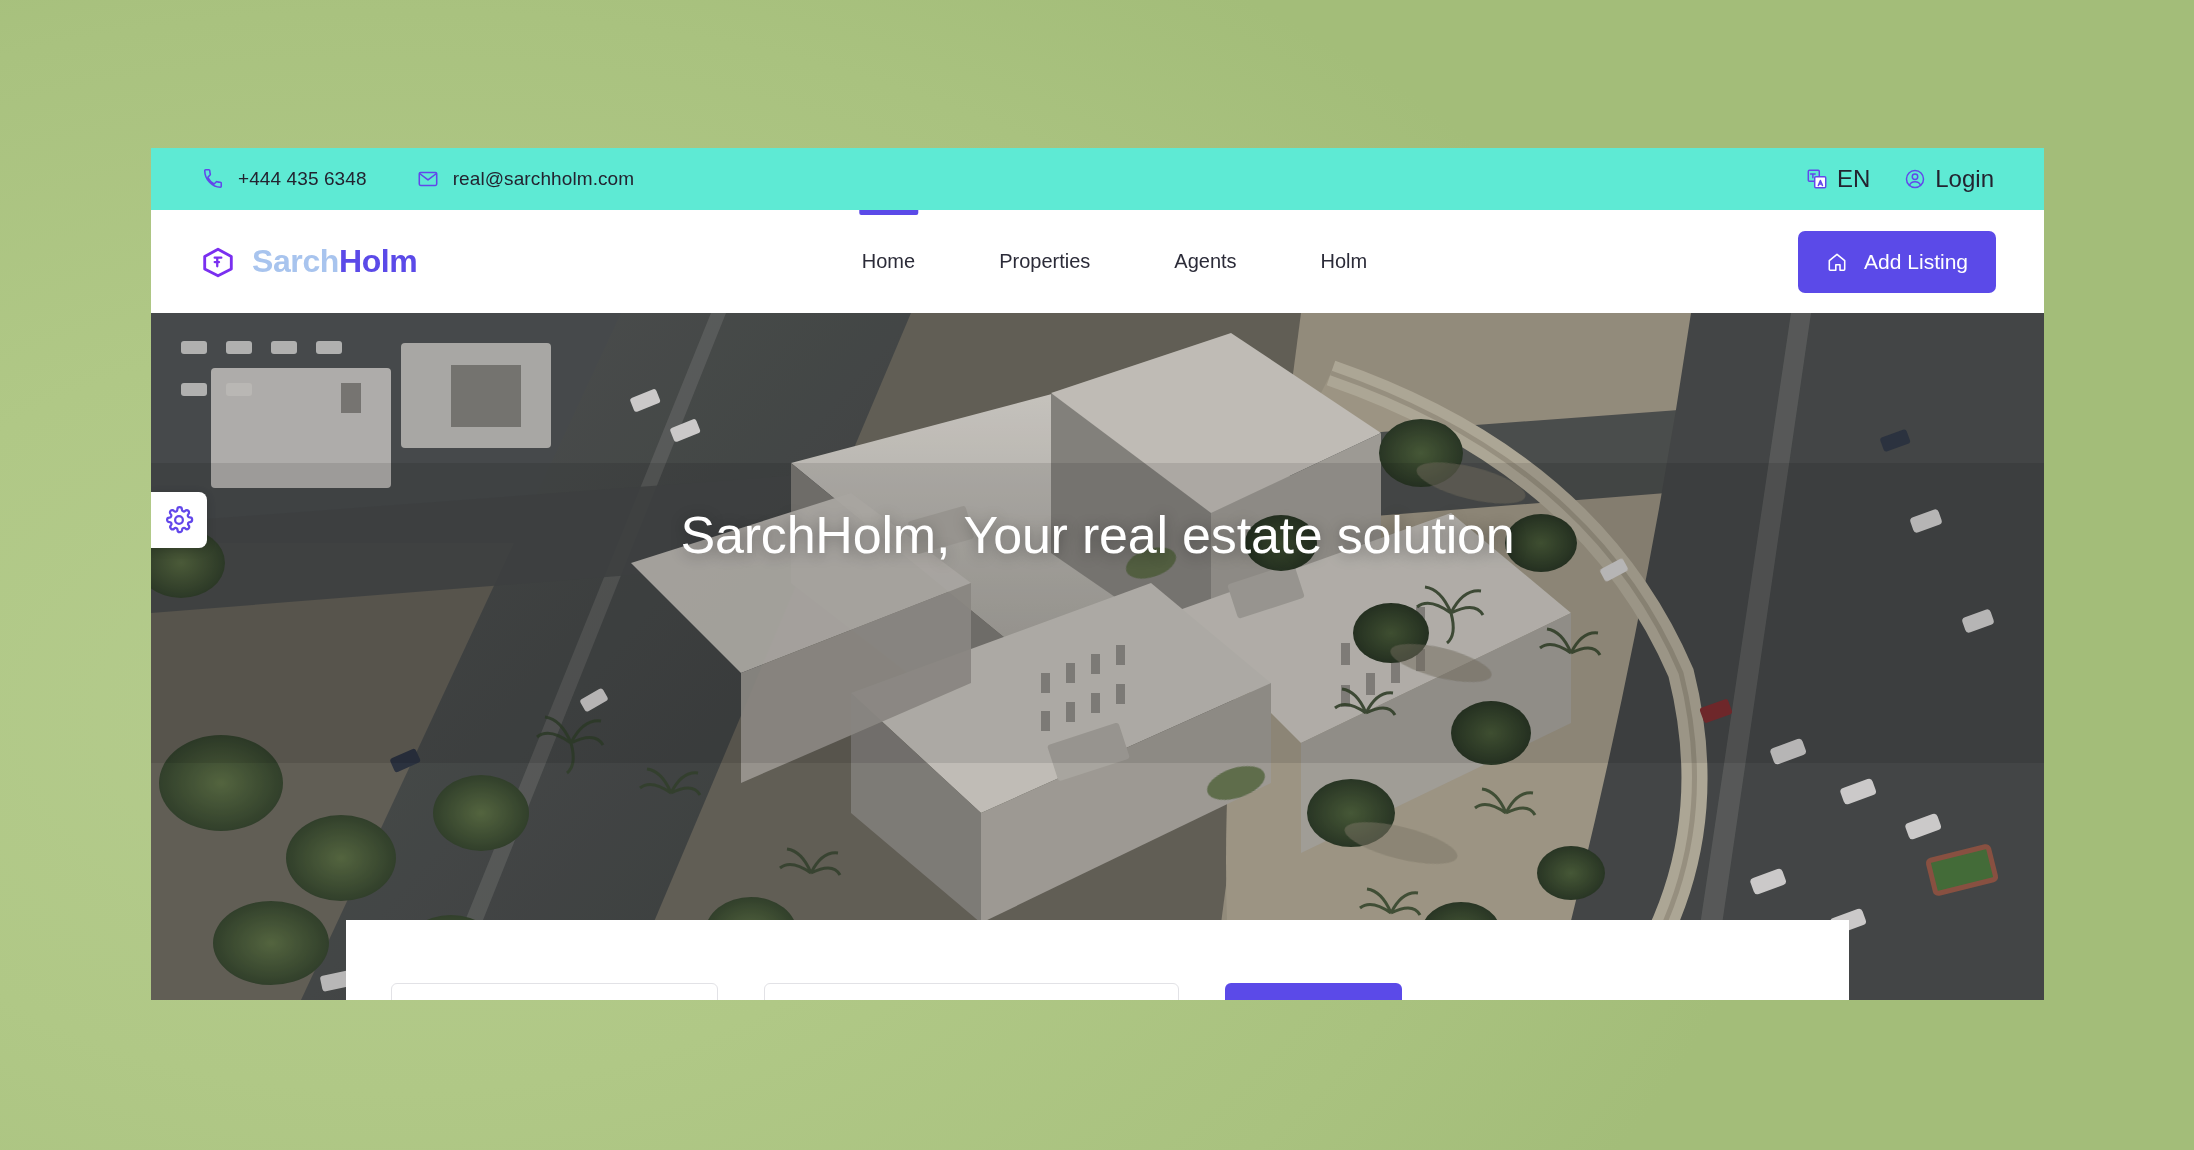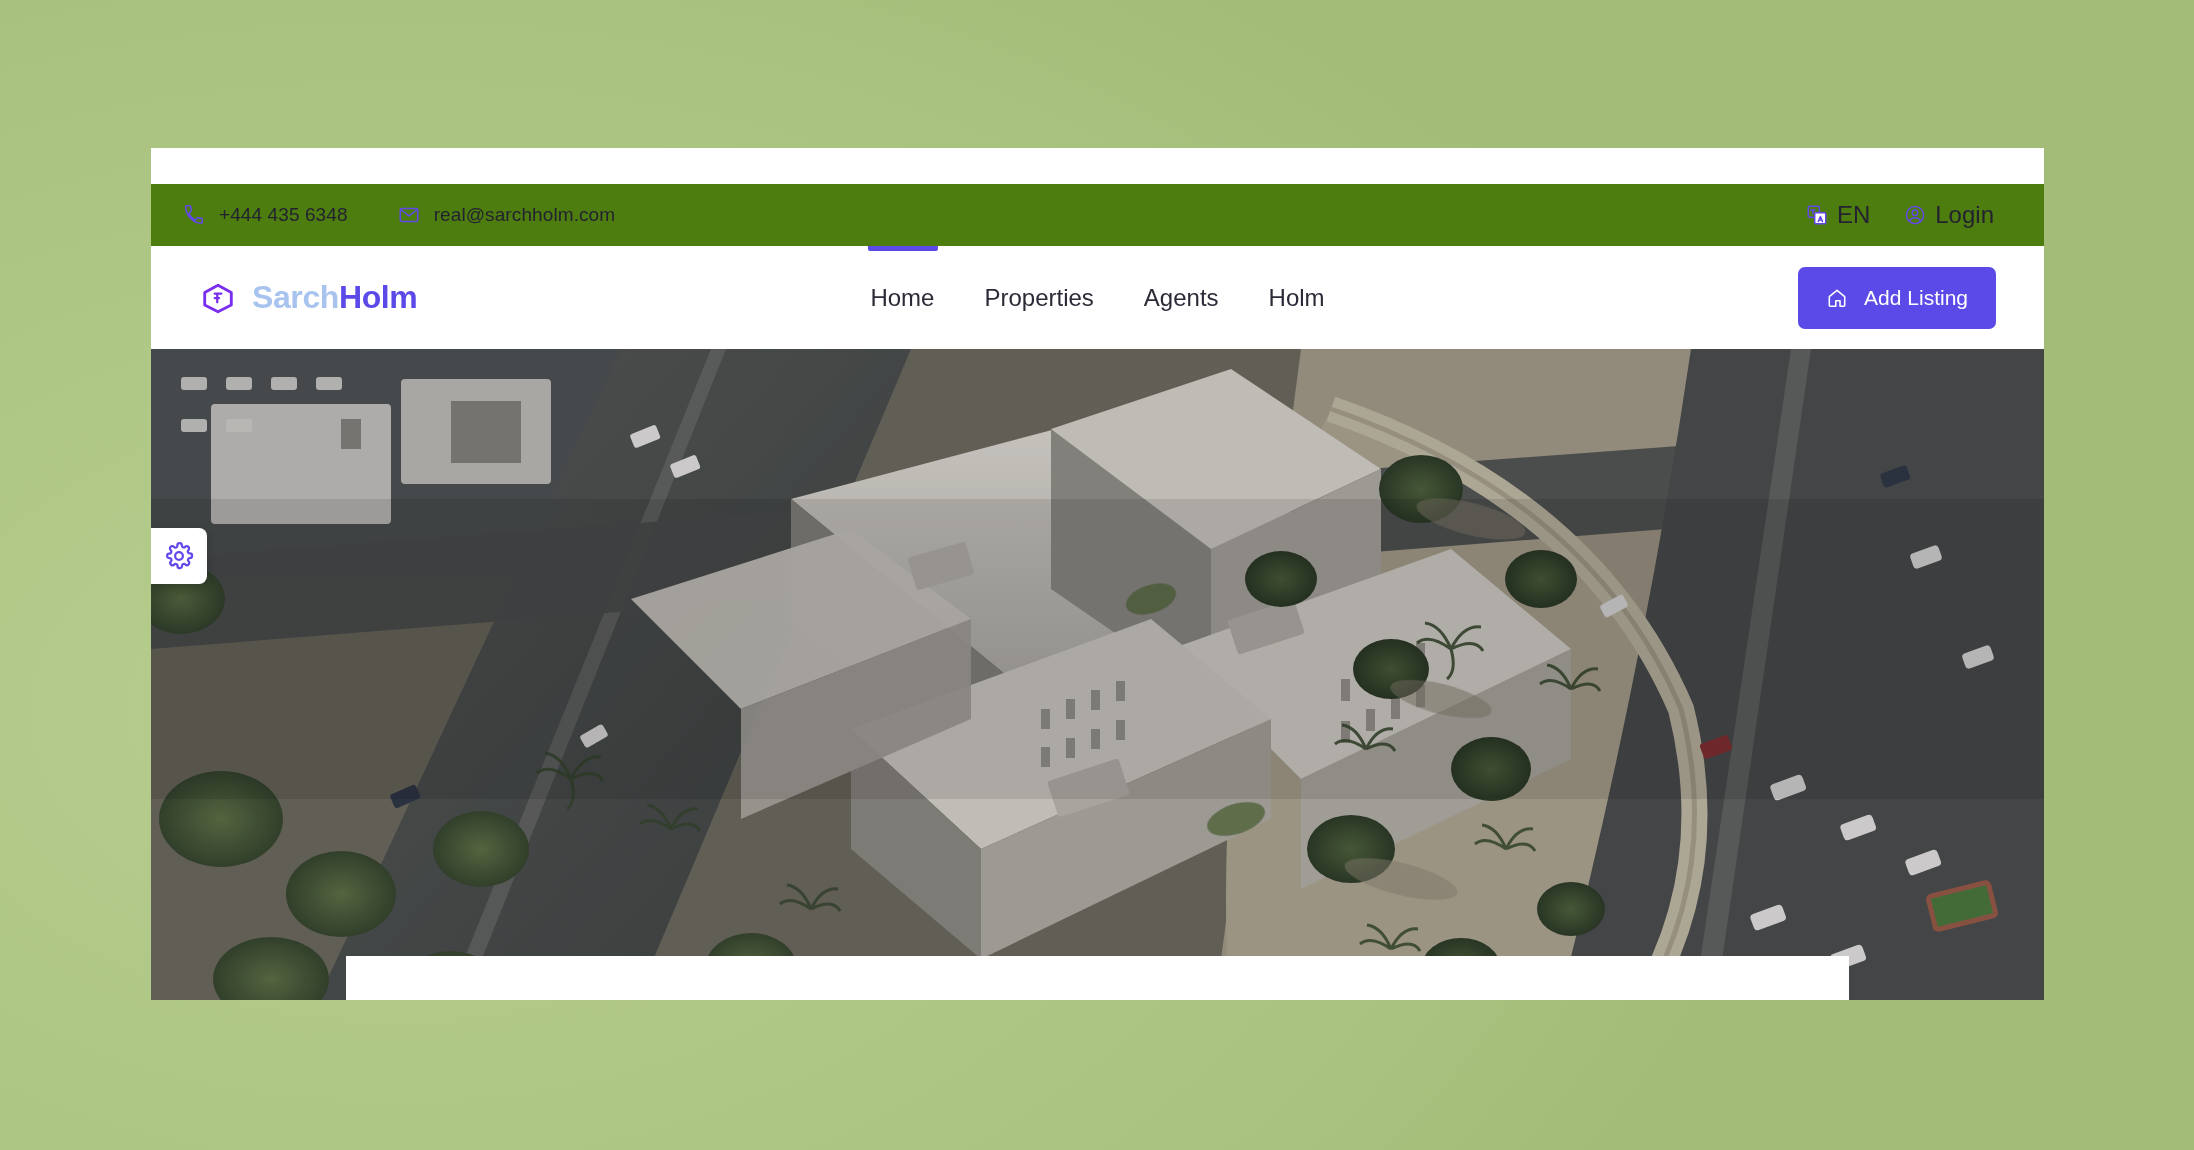"+444 435 6348" .topbar { background: #4d7c0f -> #5eead4; margin-top: 36px -> none; padding: 0 50px 0 32px -> 0 50px 0 51px }
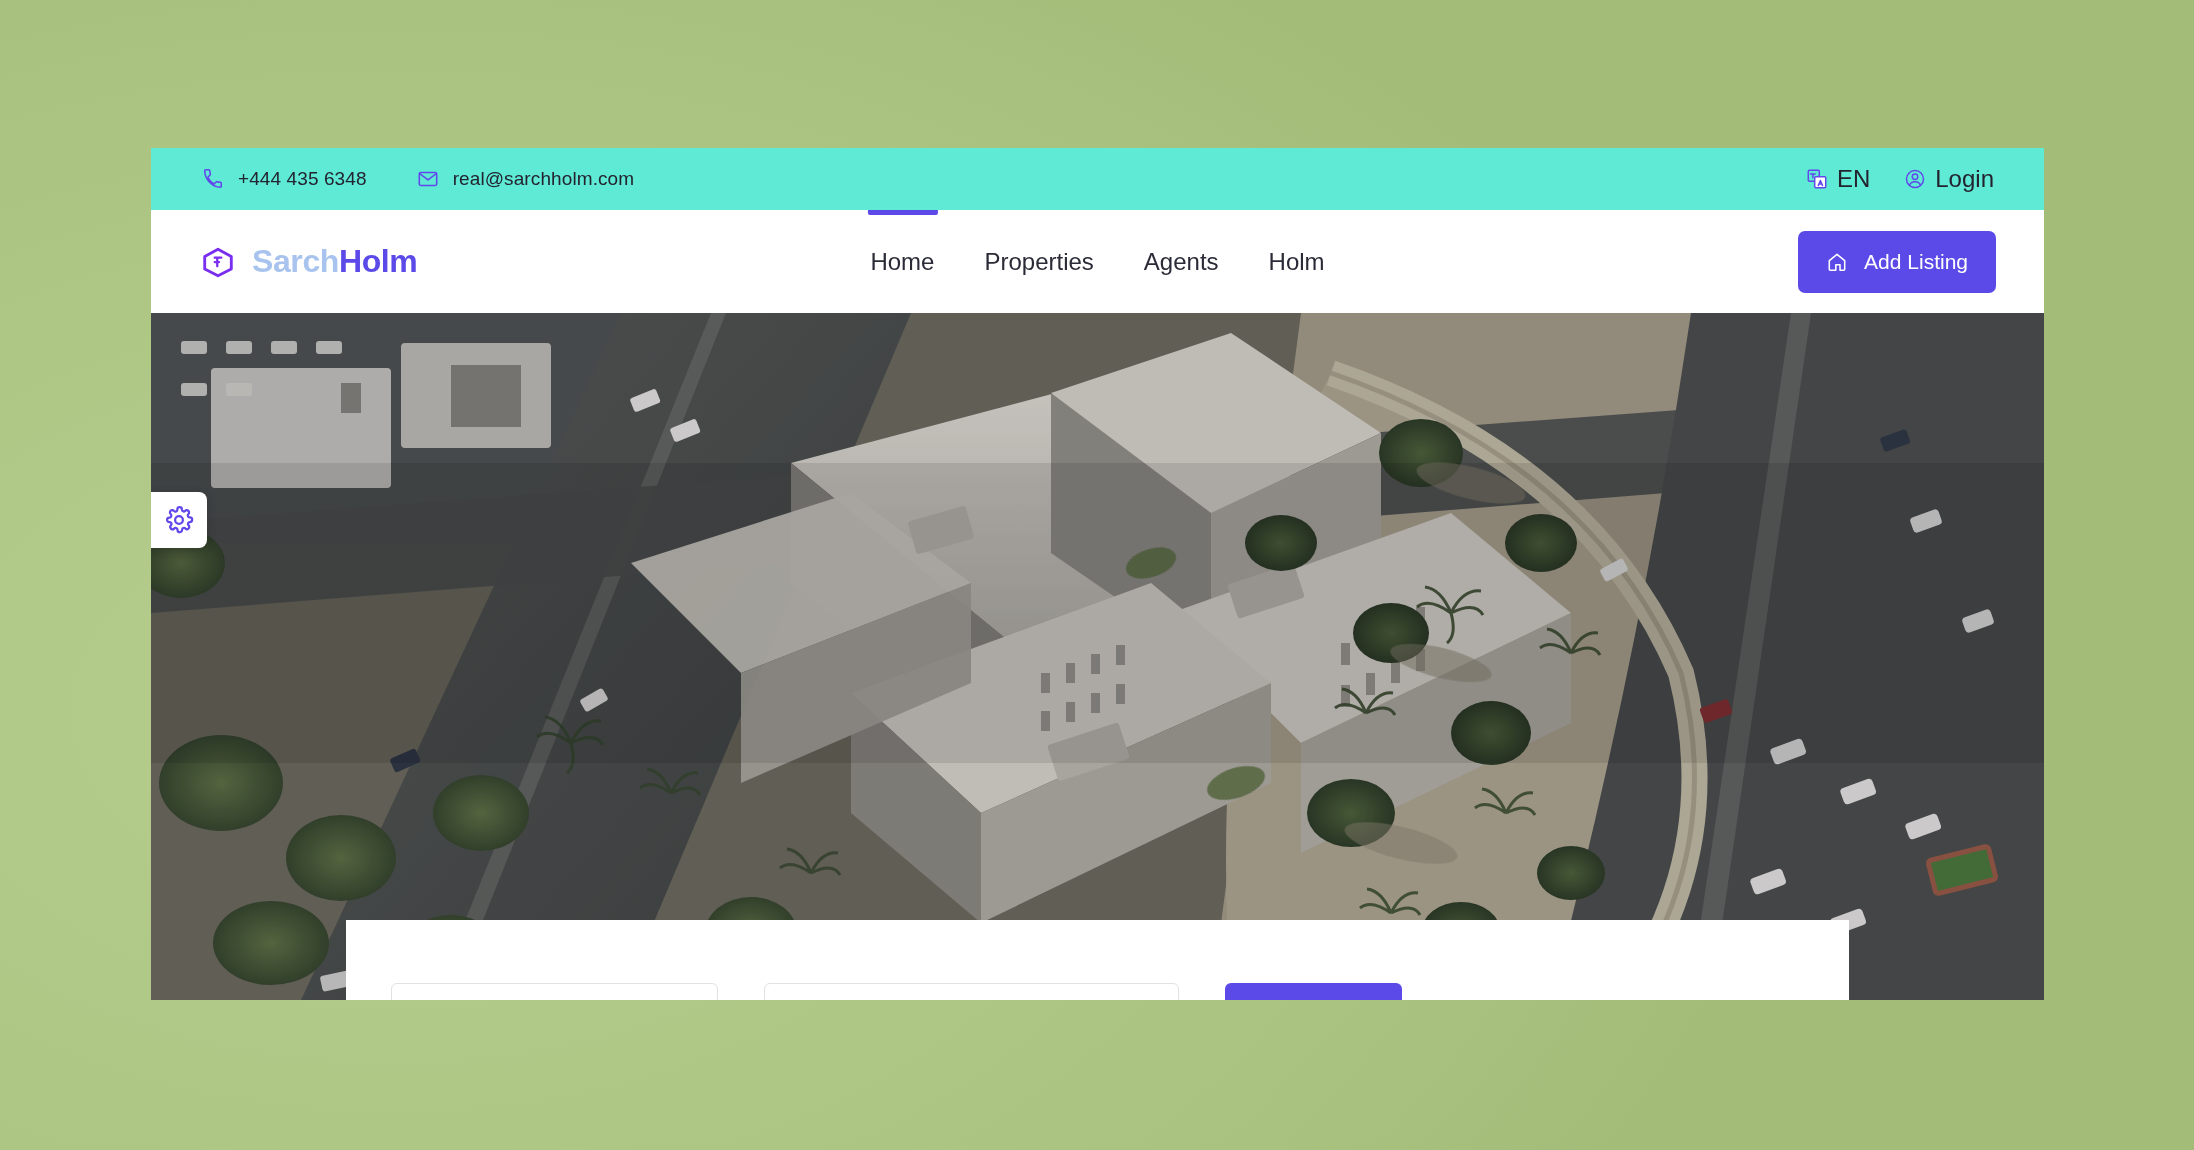"Home" .nav-item { font-size: 24px -> 20px; margin-left: none -> 34px }
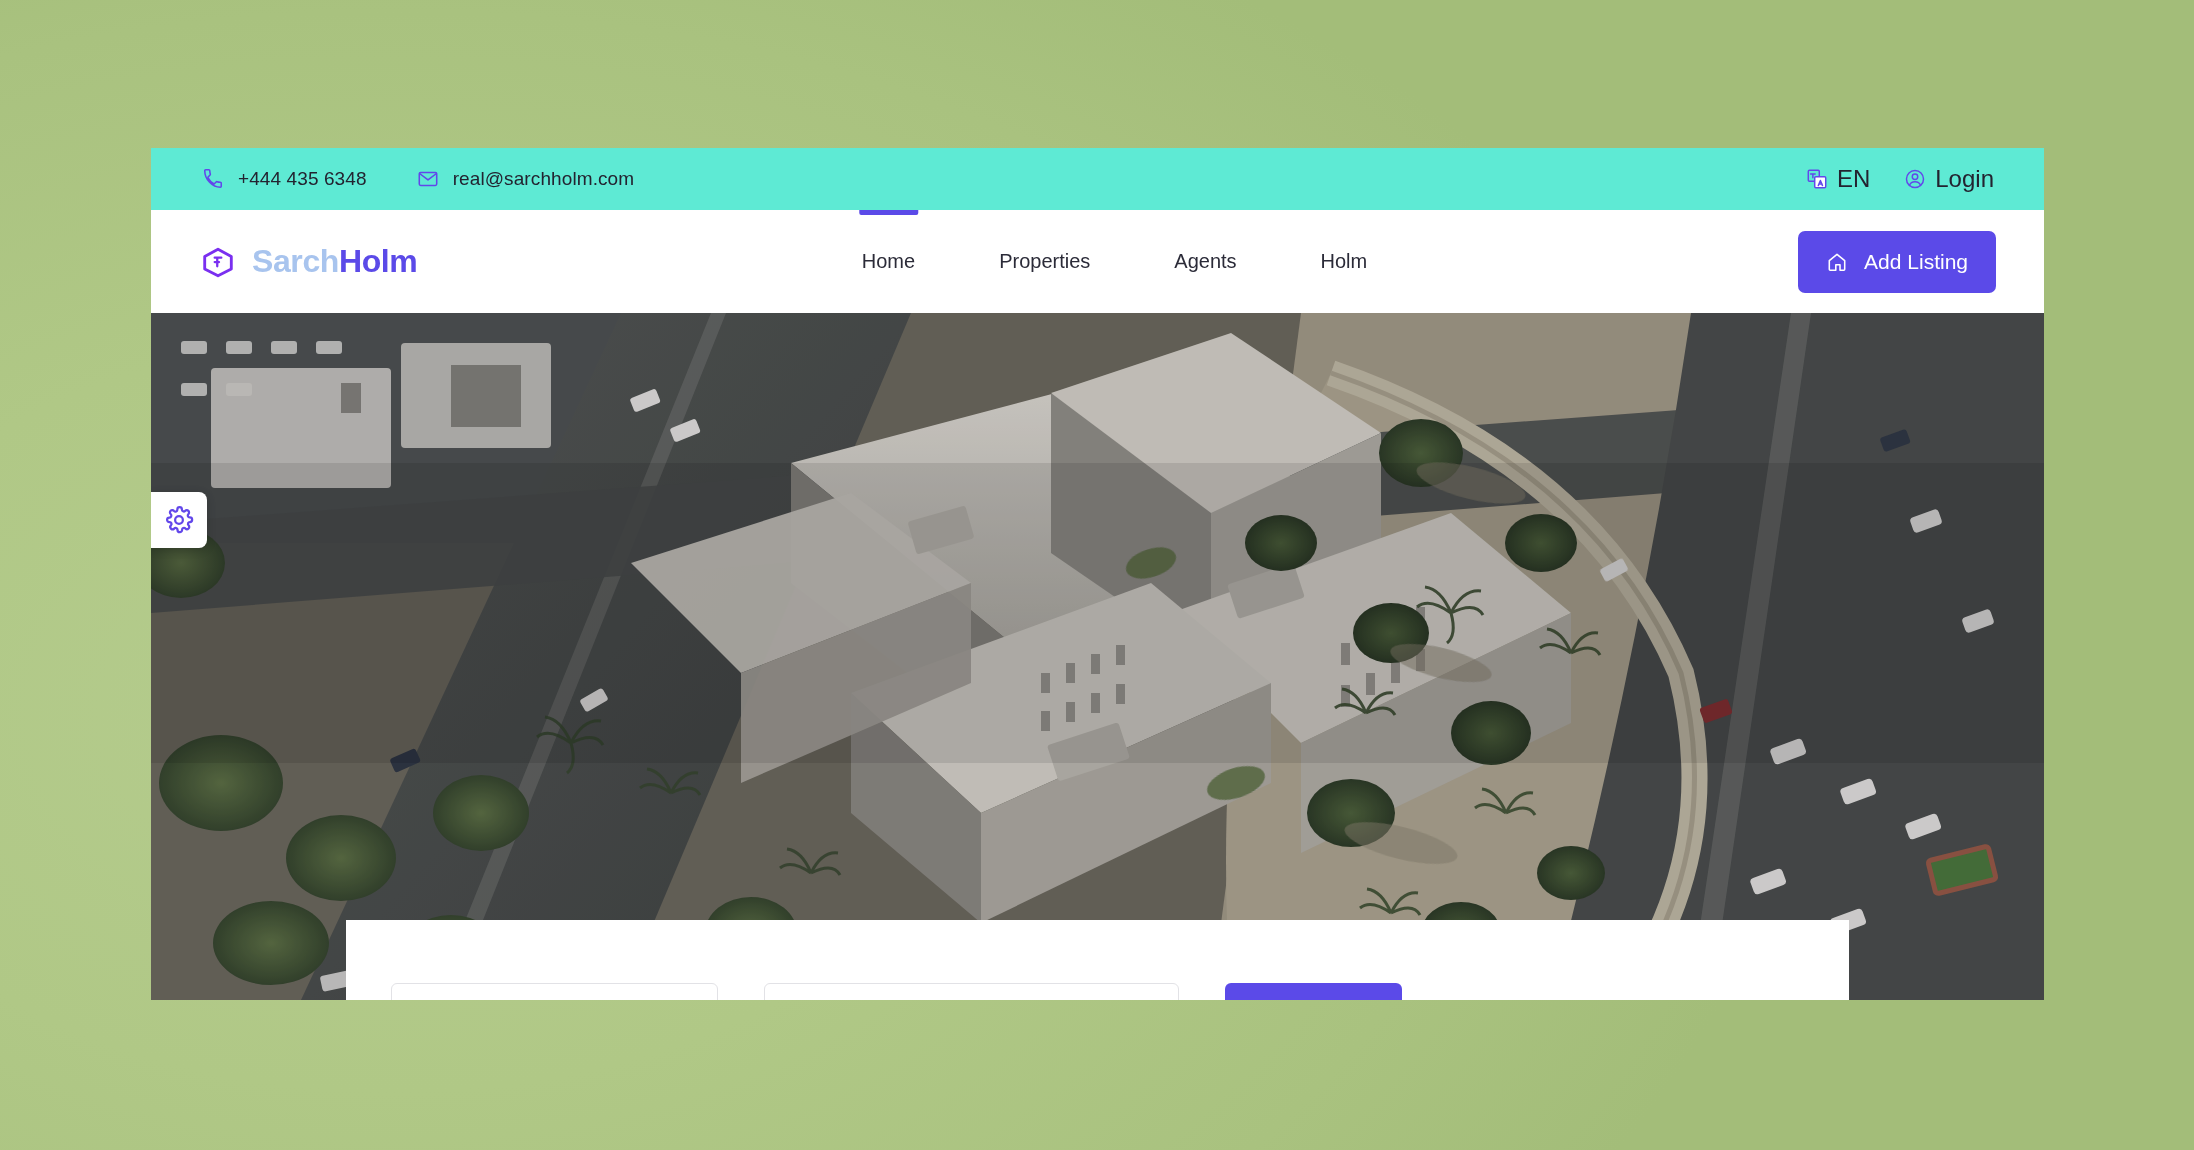"SarchHolm, Your real estate solution" h1.hero-title { html: none -> <h1>SarchHolm, Your real estate solution</h1> }
